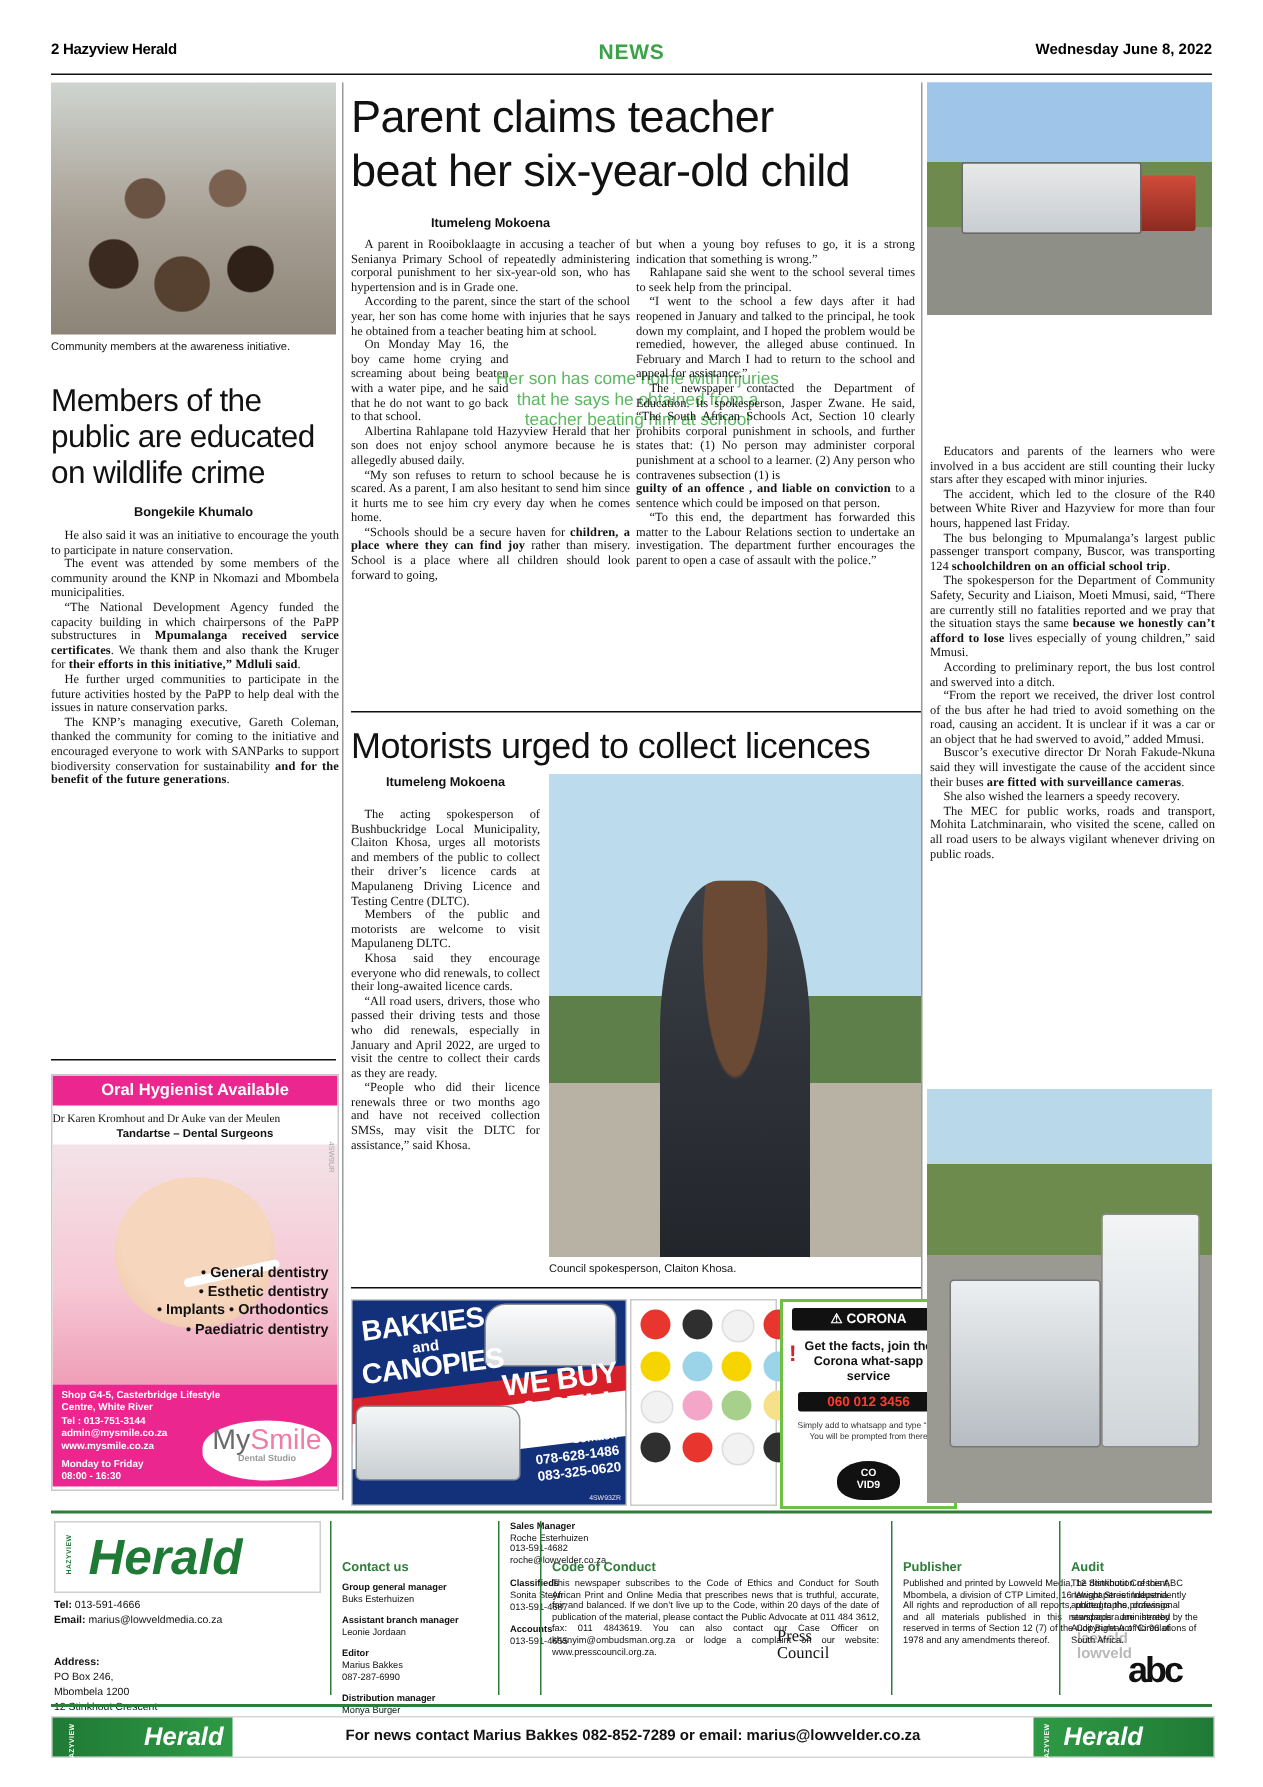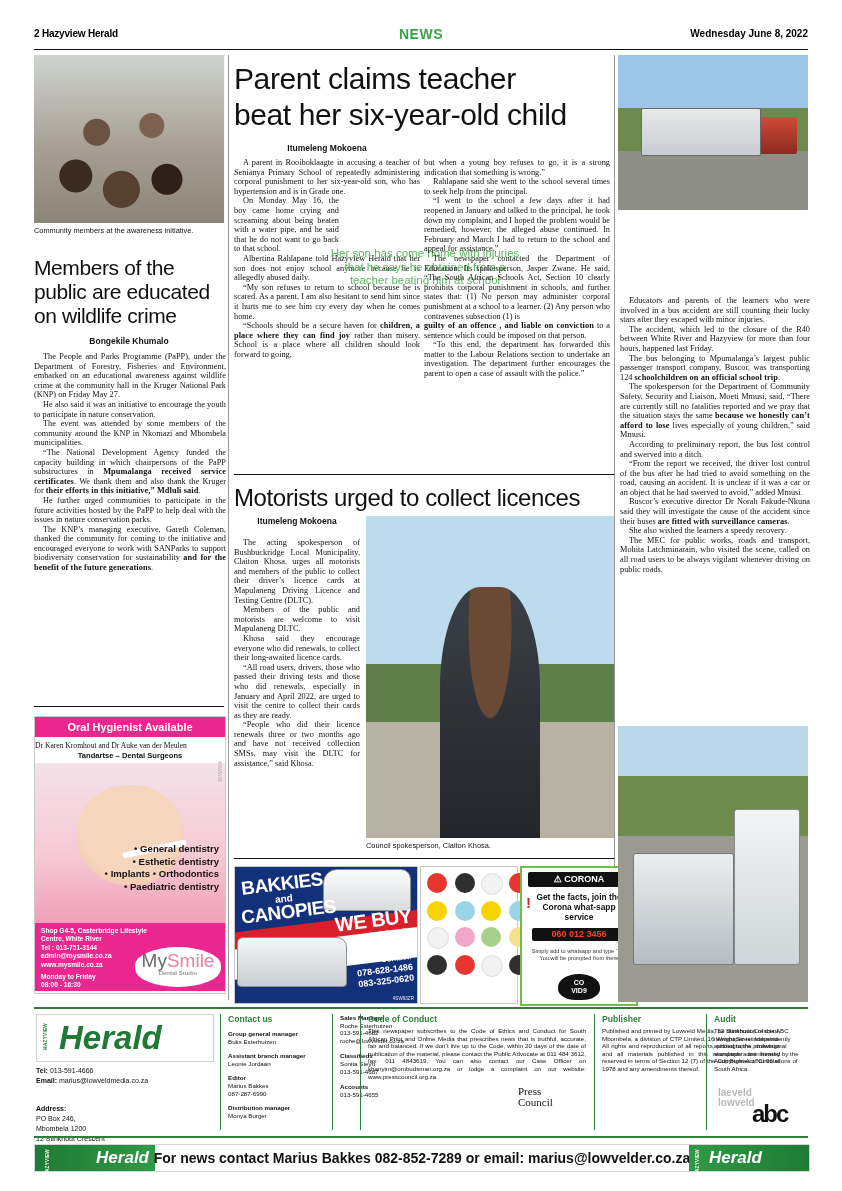"According to the parent, since" p { html: none -> <p>According to the parent, since the start of the school year, her son has come home with injuries that he says he obtained from a teacher beating him at school.</p> }
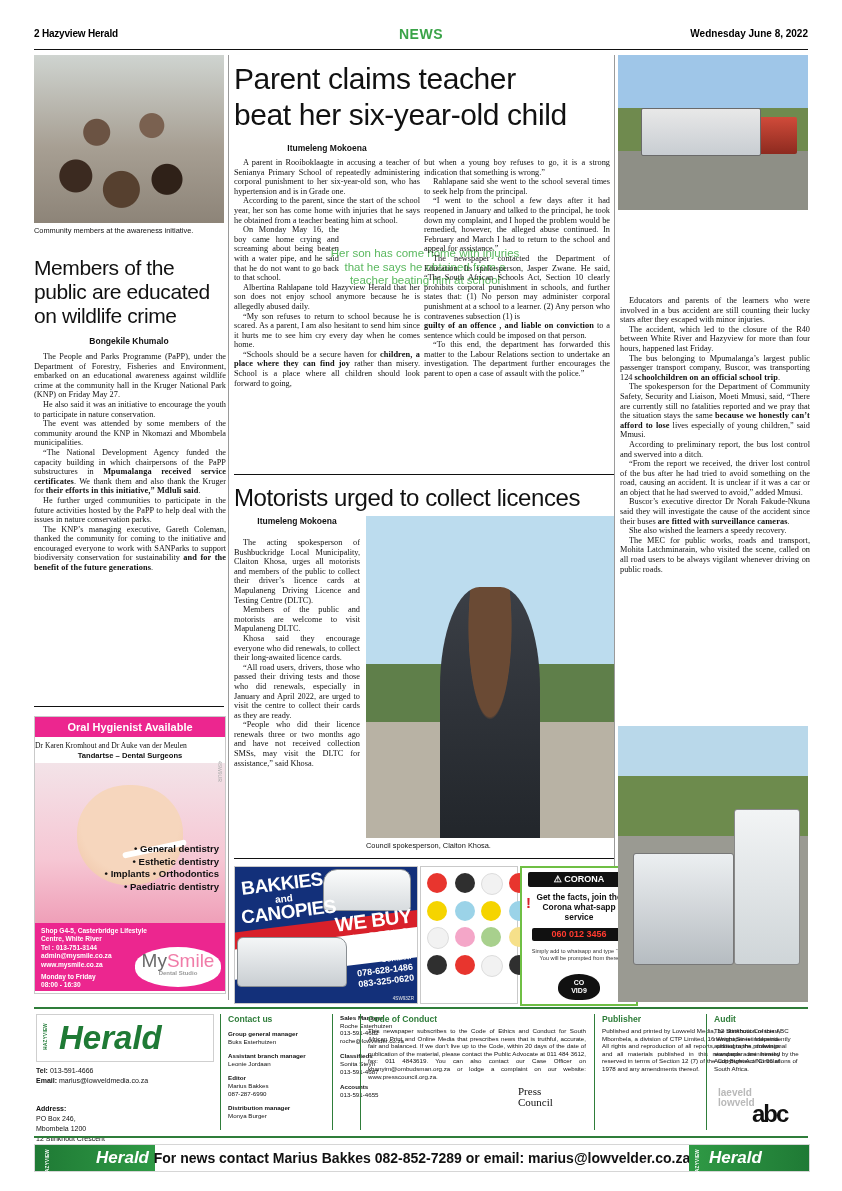"The People and Parks Programme" p { html: <p>The People and Parks Programme (PaPP), under the Department of Forestry, Fisheries and Environment, embarked on an educational awareness against wildlife crime at the community hall in the Kruger National Park (KNP) on Friday May 27.</p> -> none }
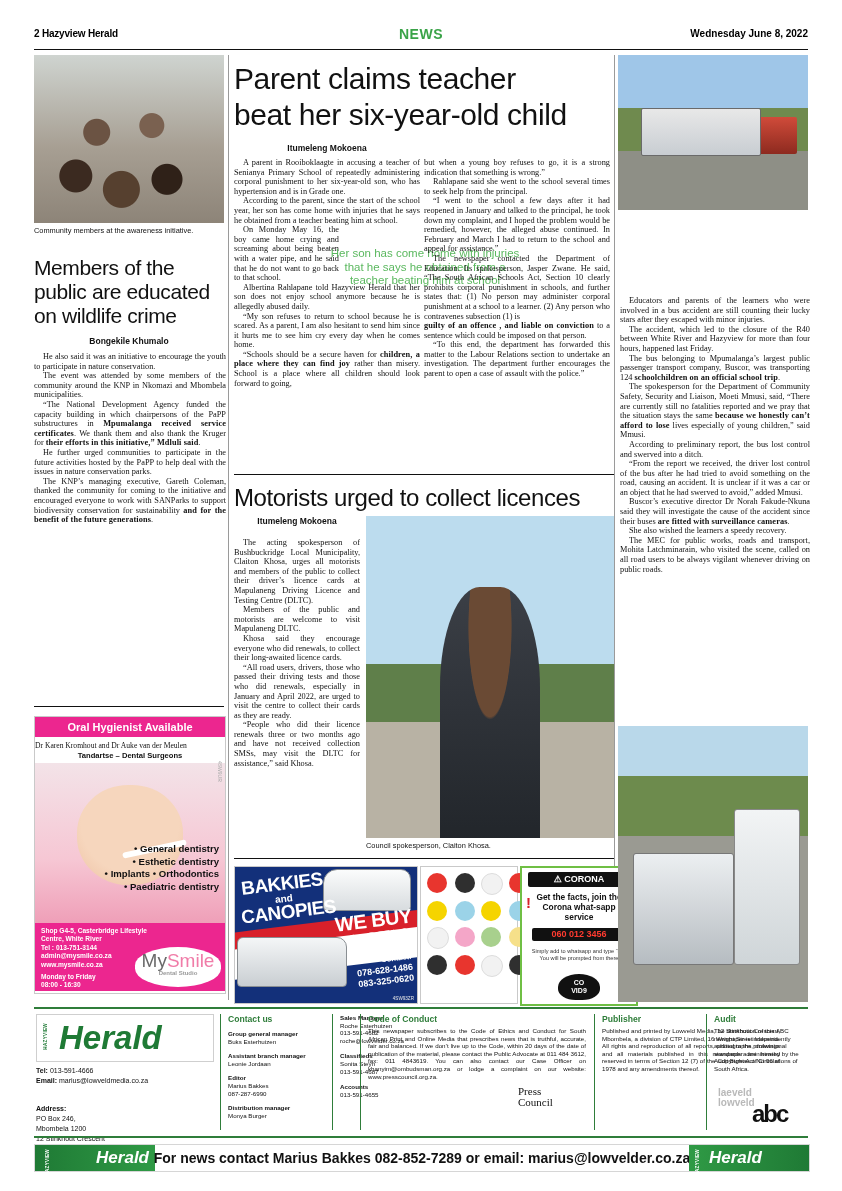"Contact us" .foot-h { margin-top: none -> 25px }
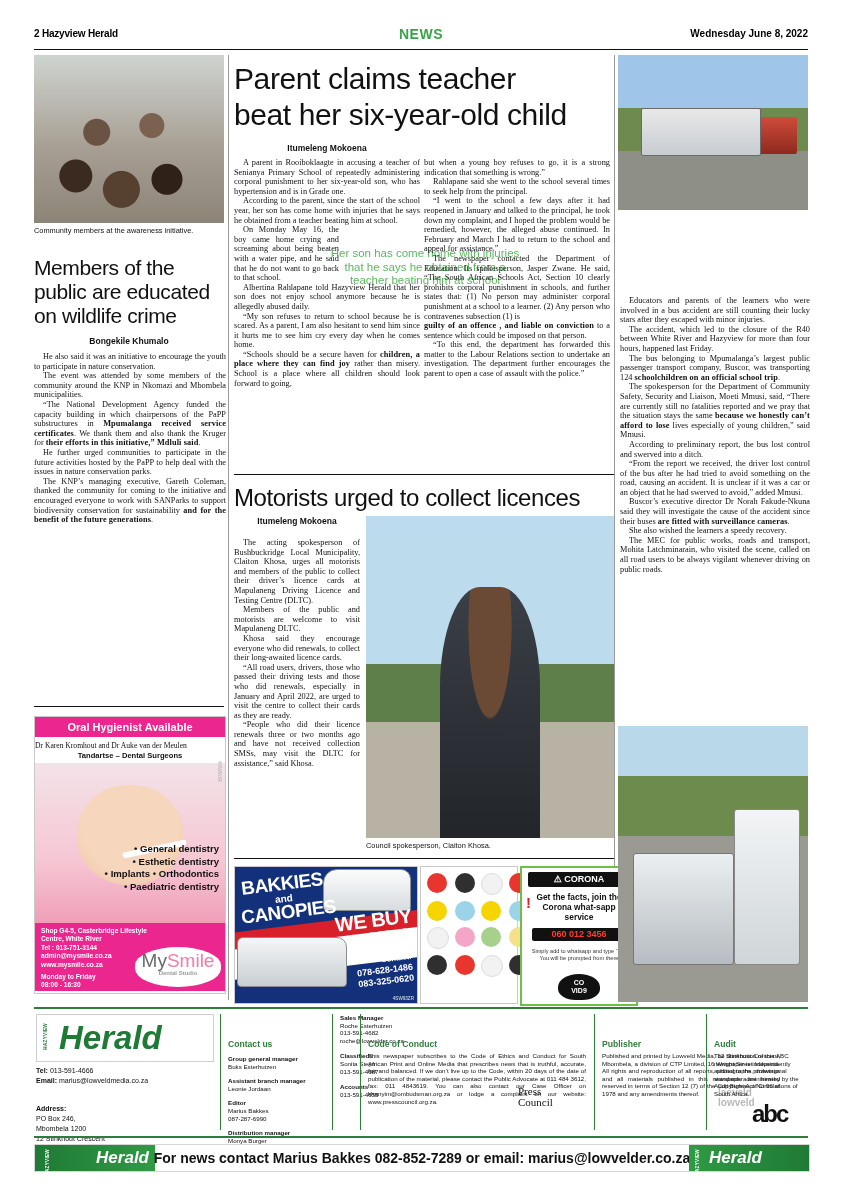"For news contact Marius Bakkes" .banner-t { font-size: 14px -> 10px }
